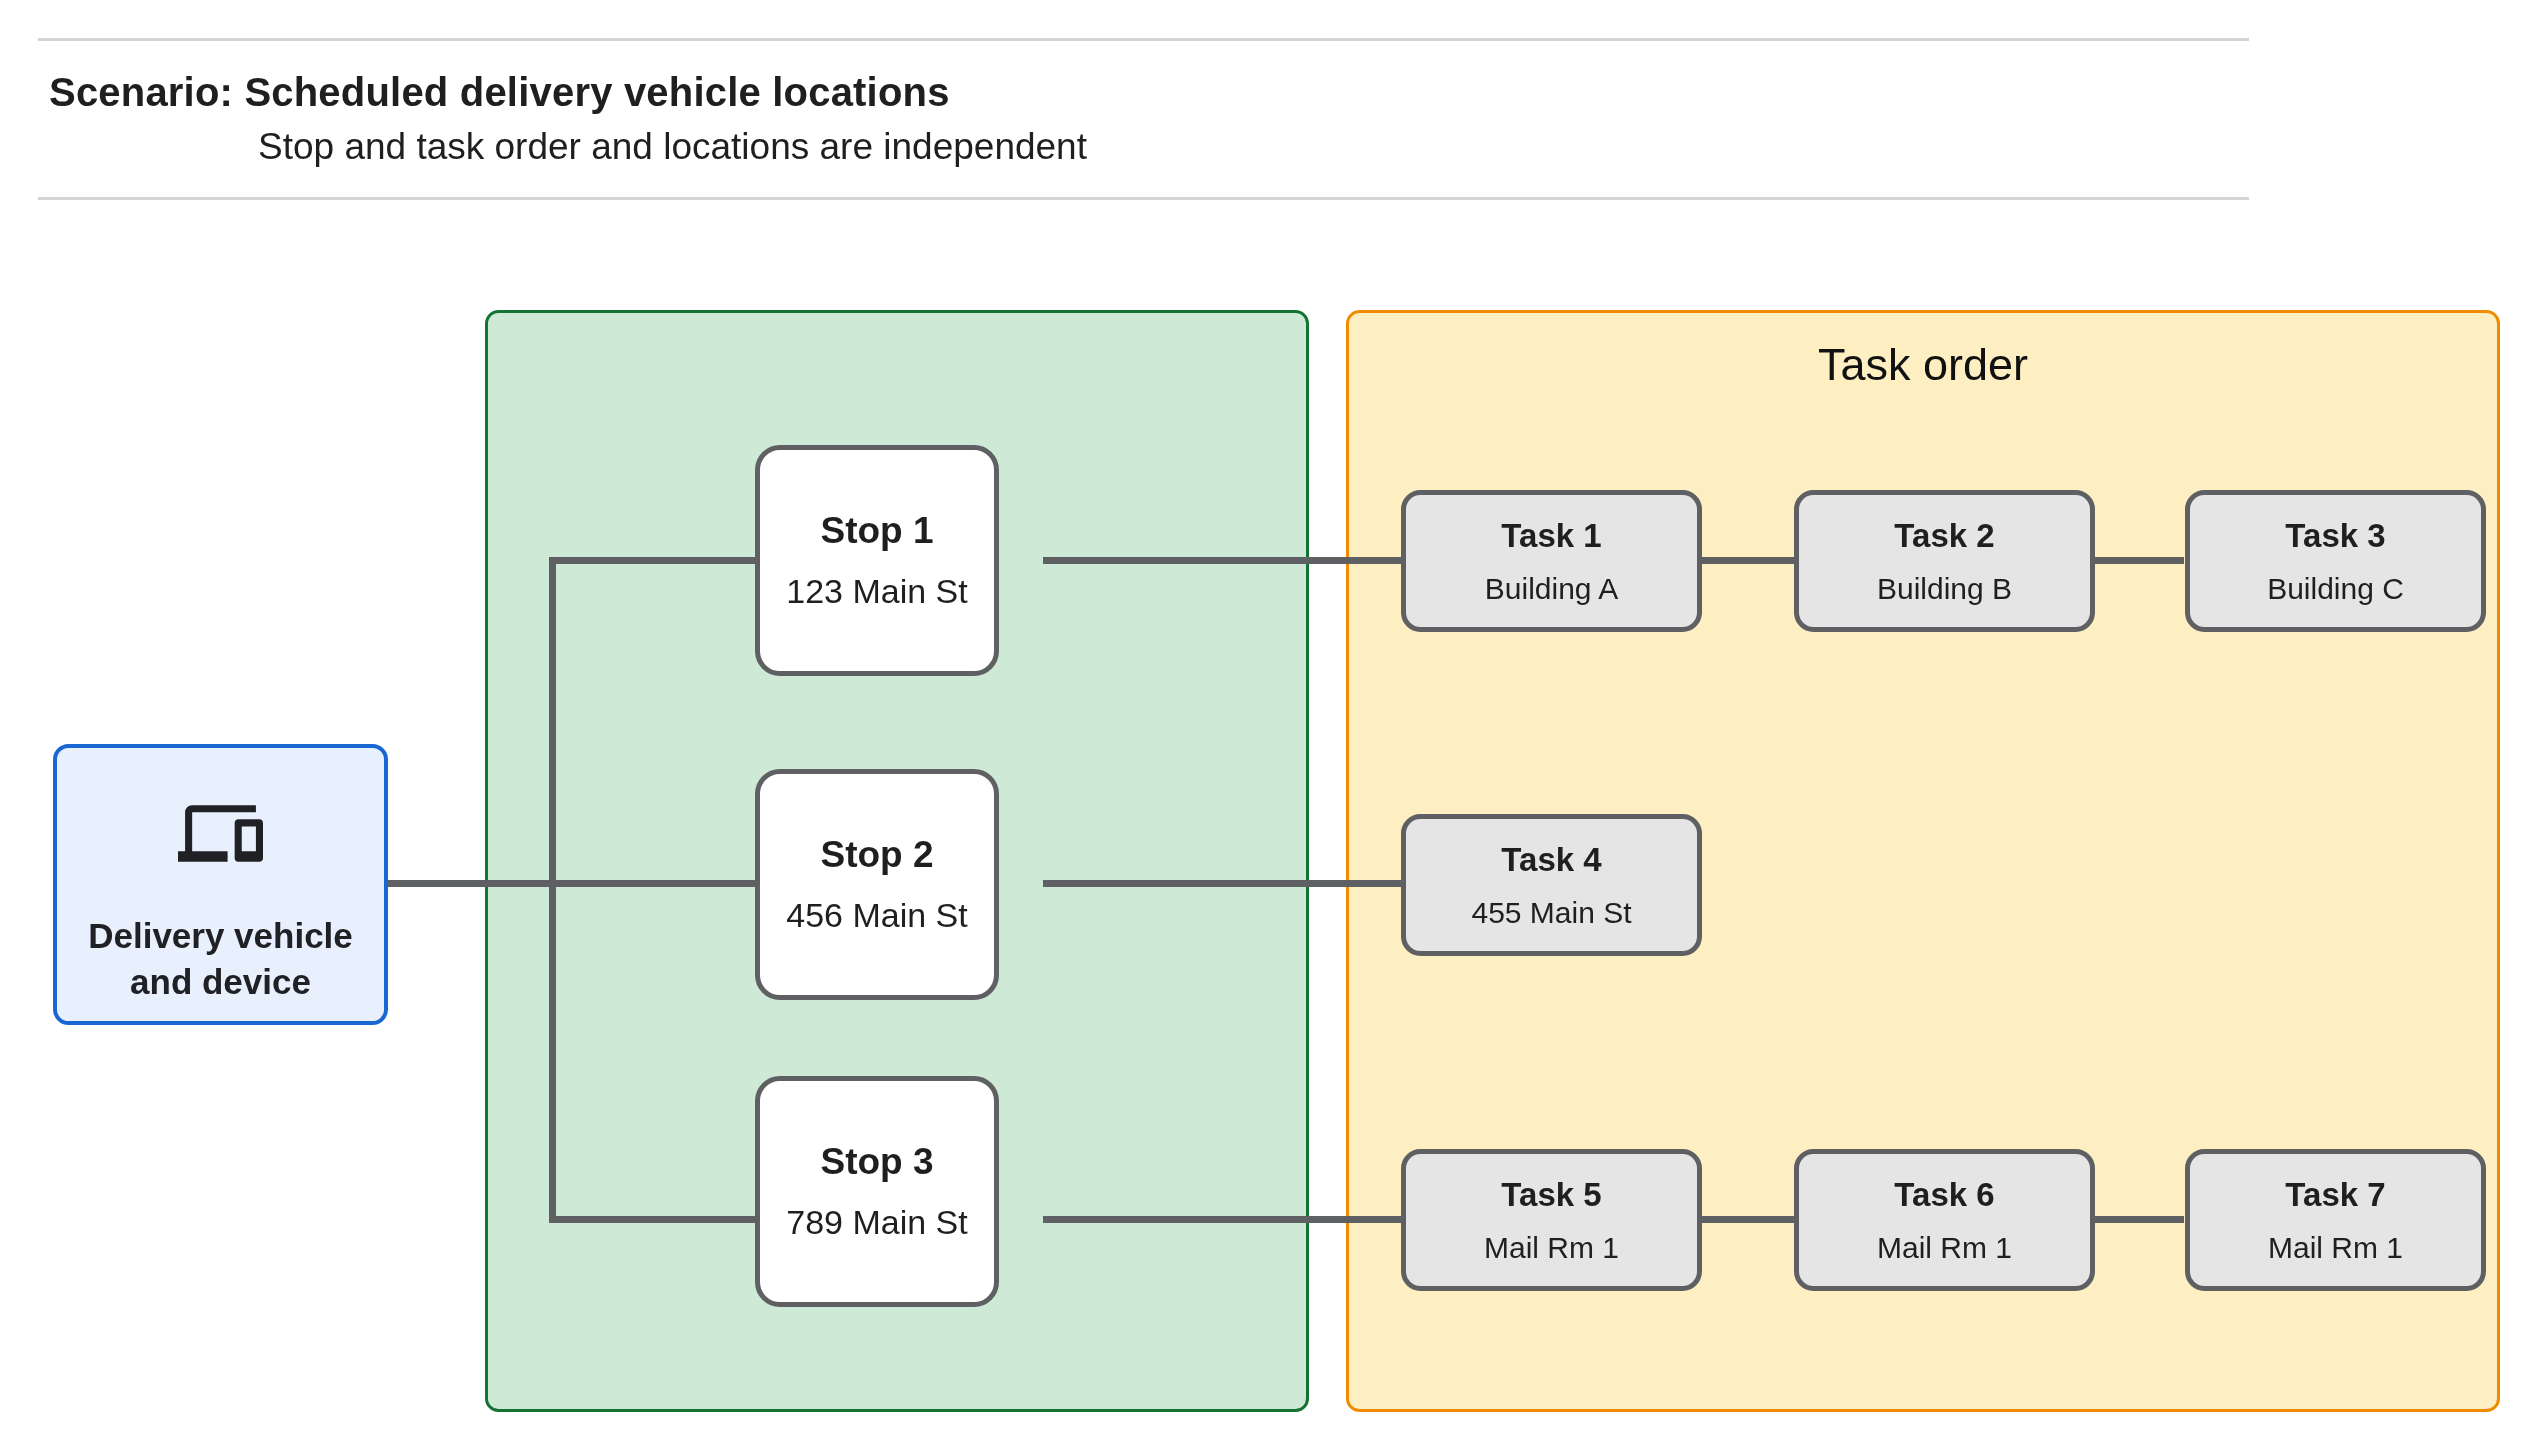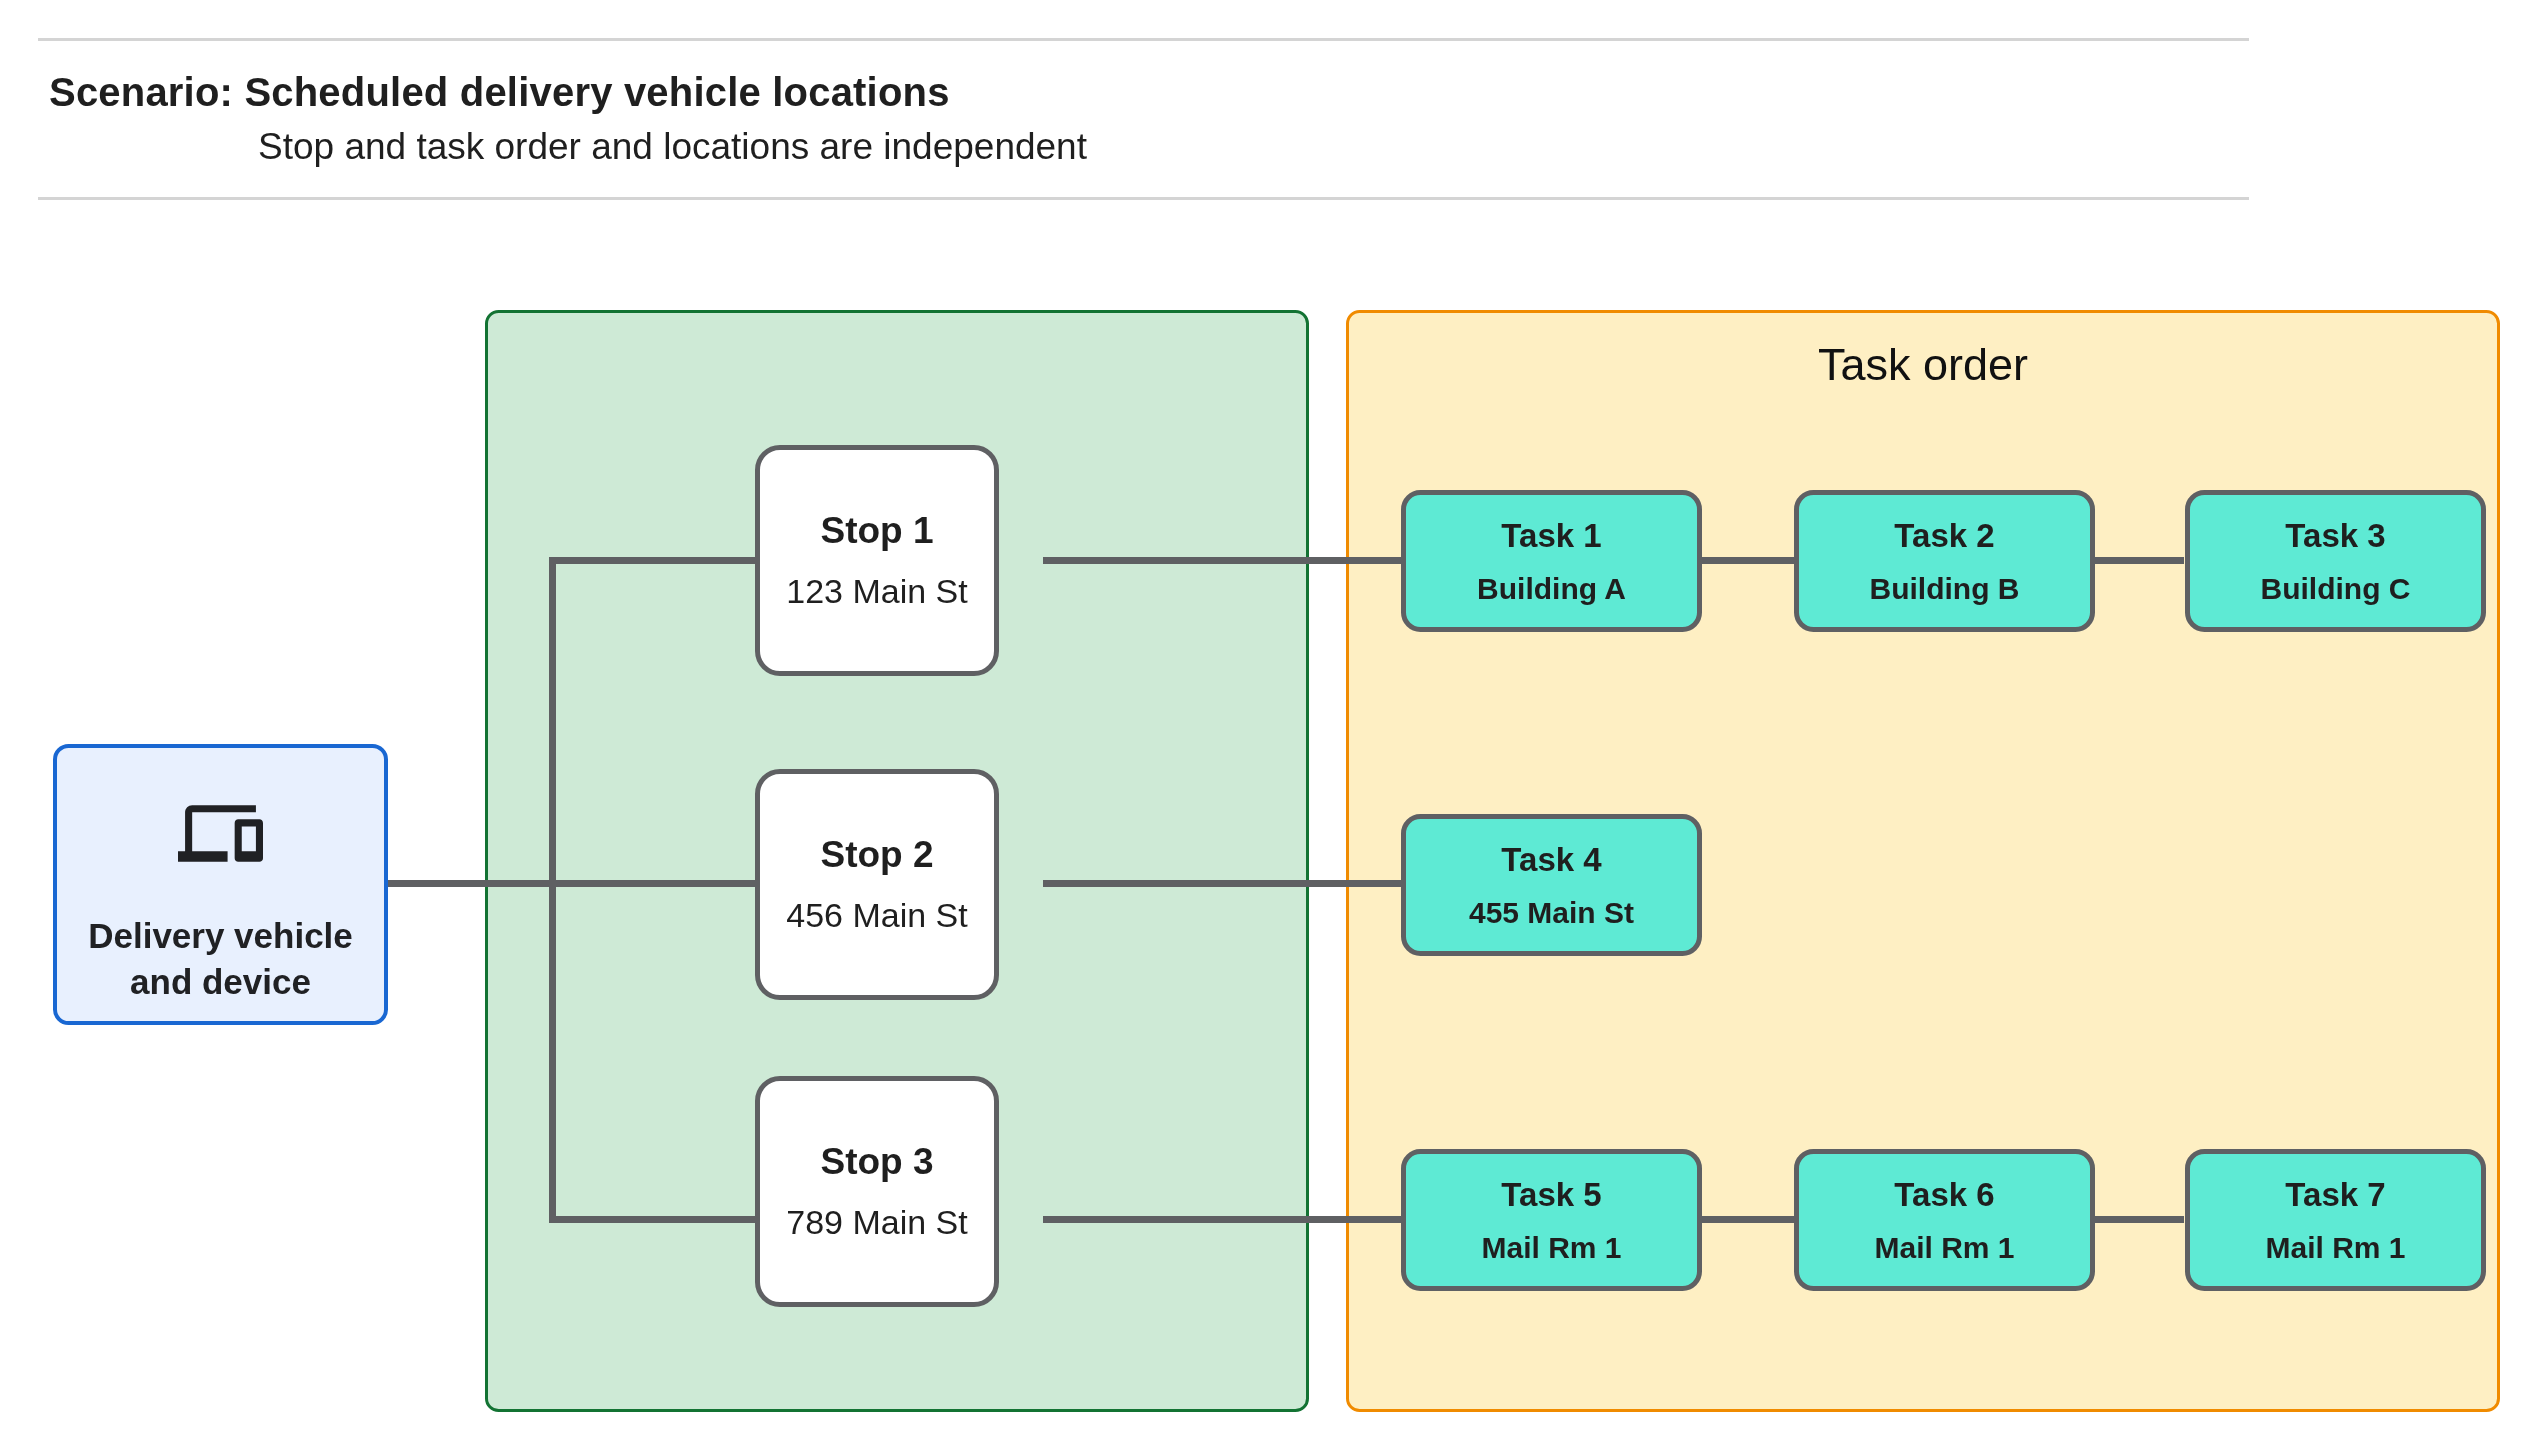"Task 1" .node-task { background: #5eead4 -> #e5e5e5 }
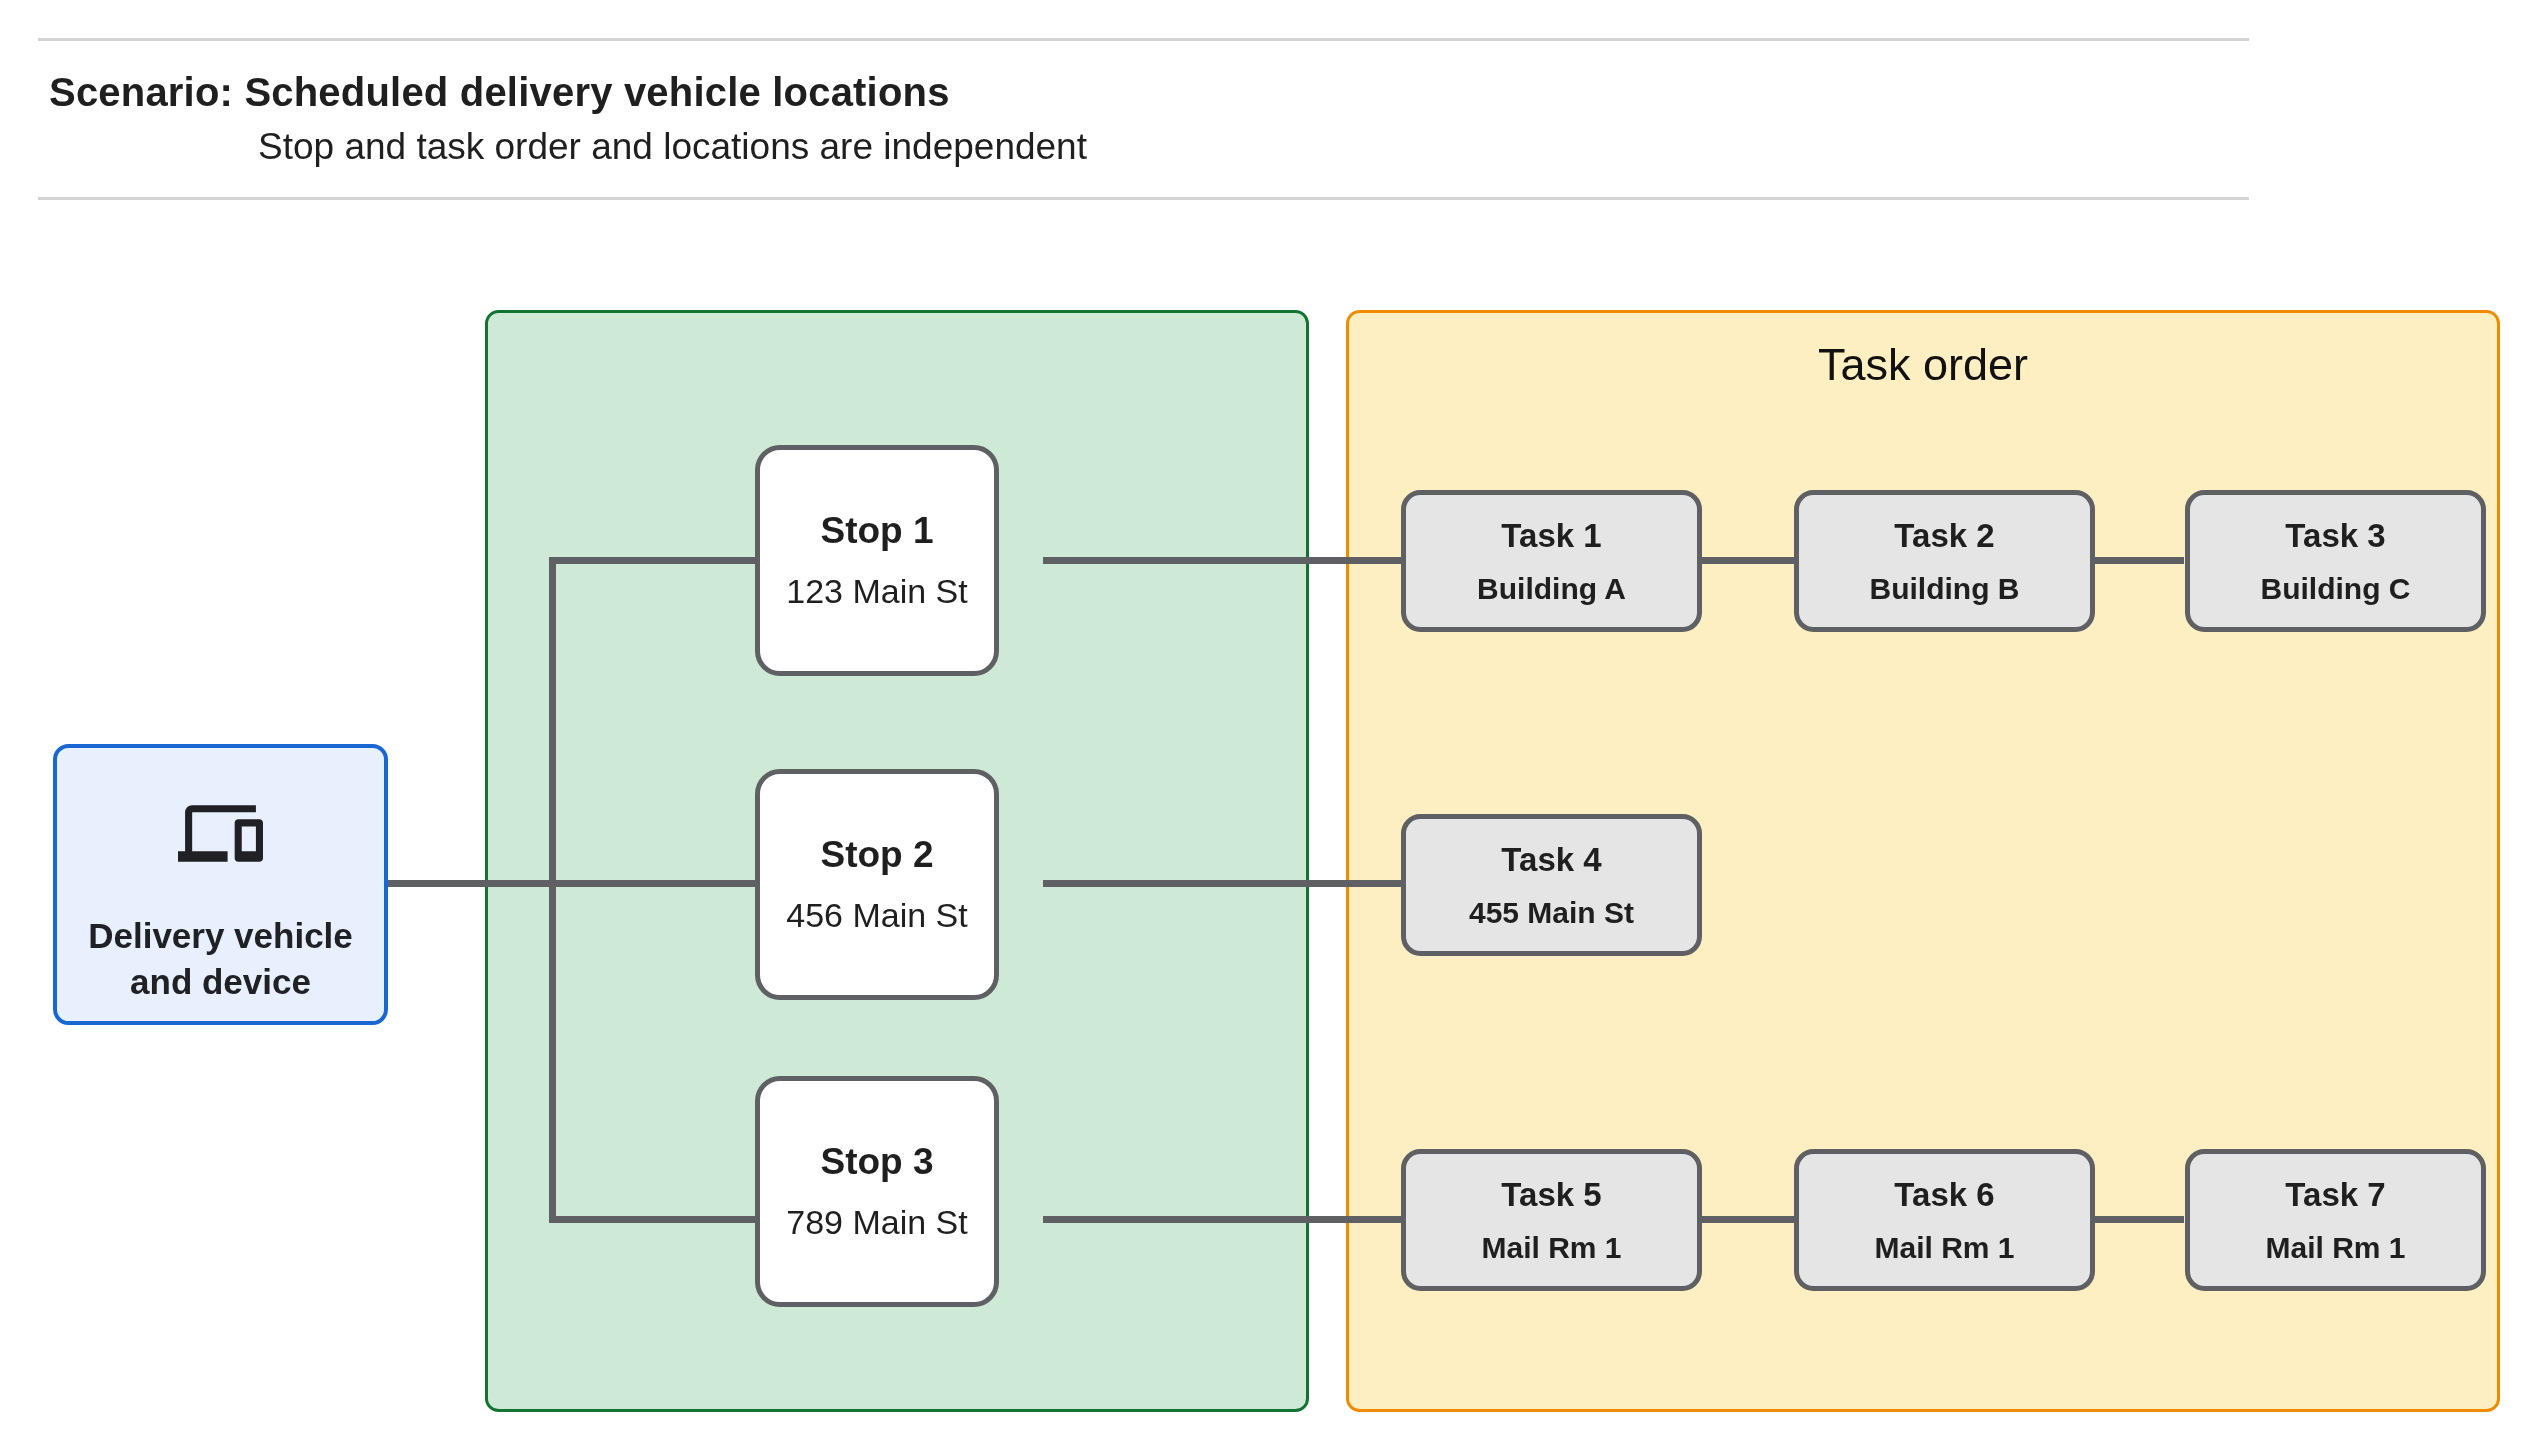"Building A" .node-task .node-loc { font-weight: 700 -> 400 }
